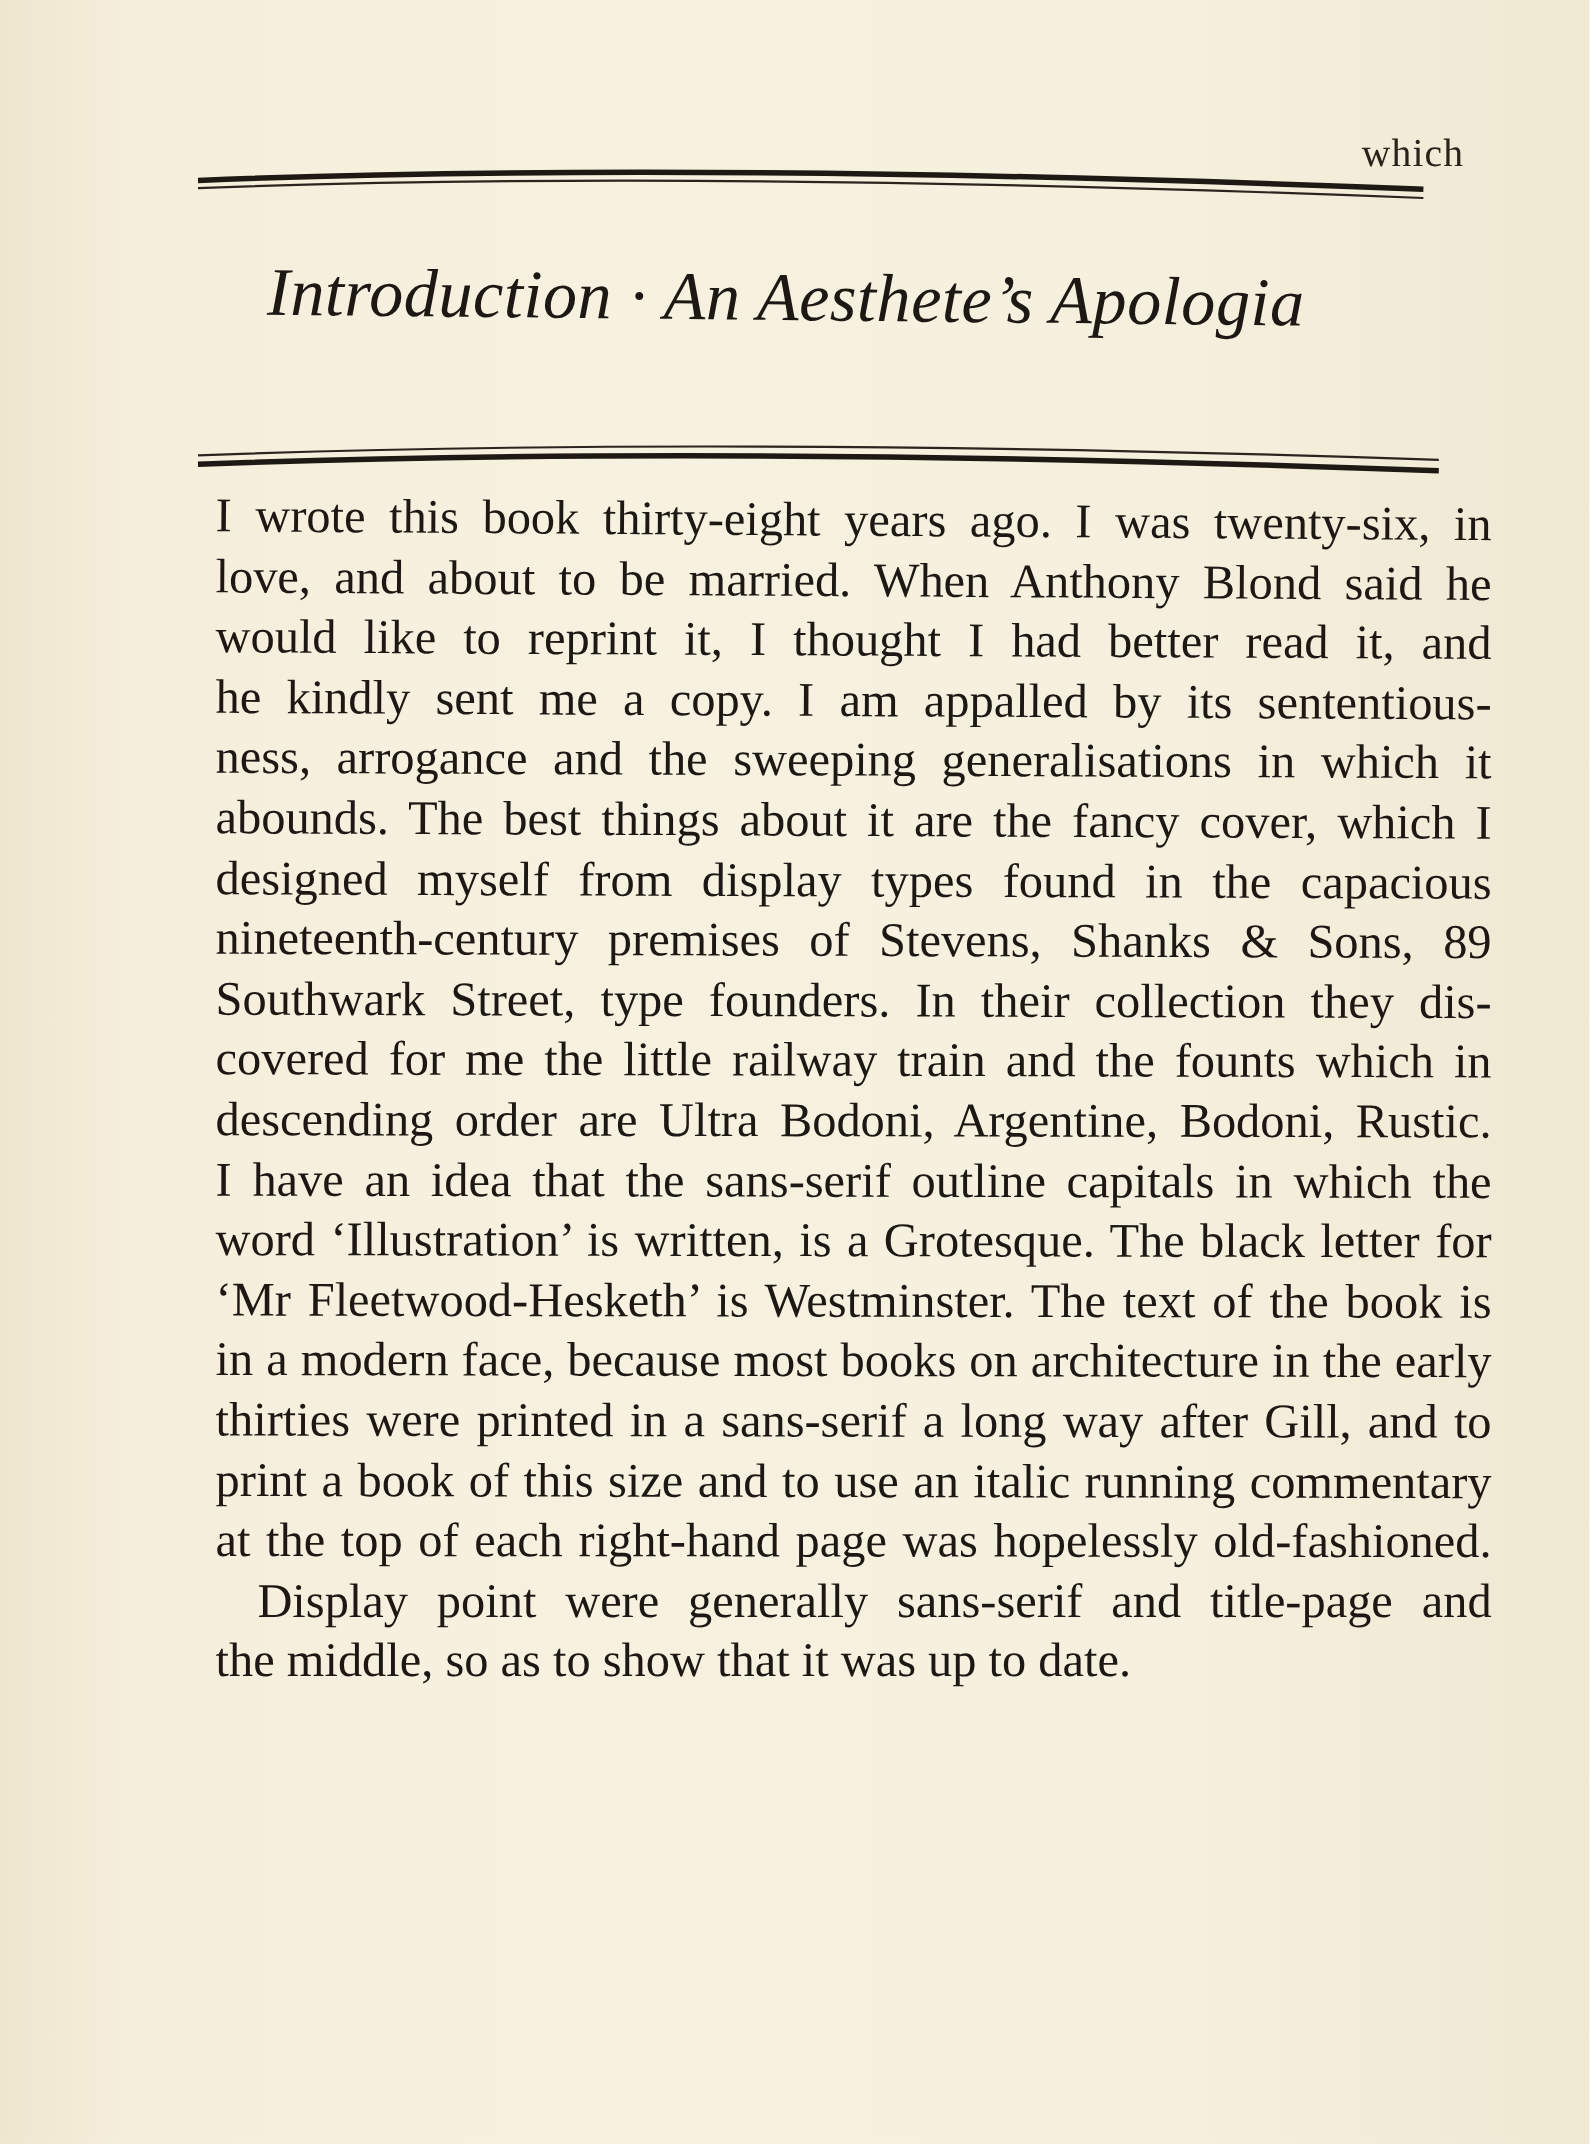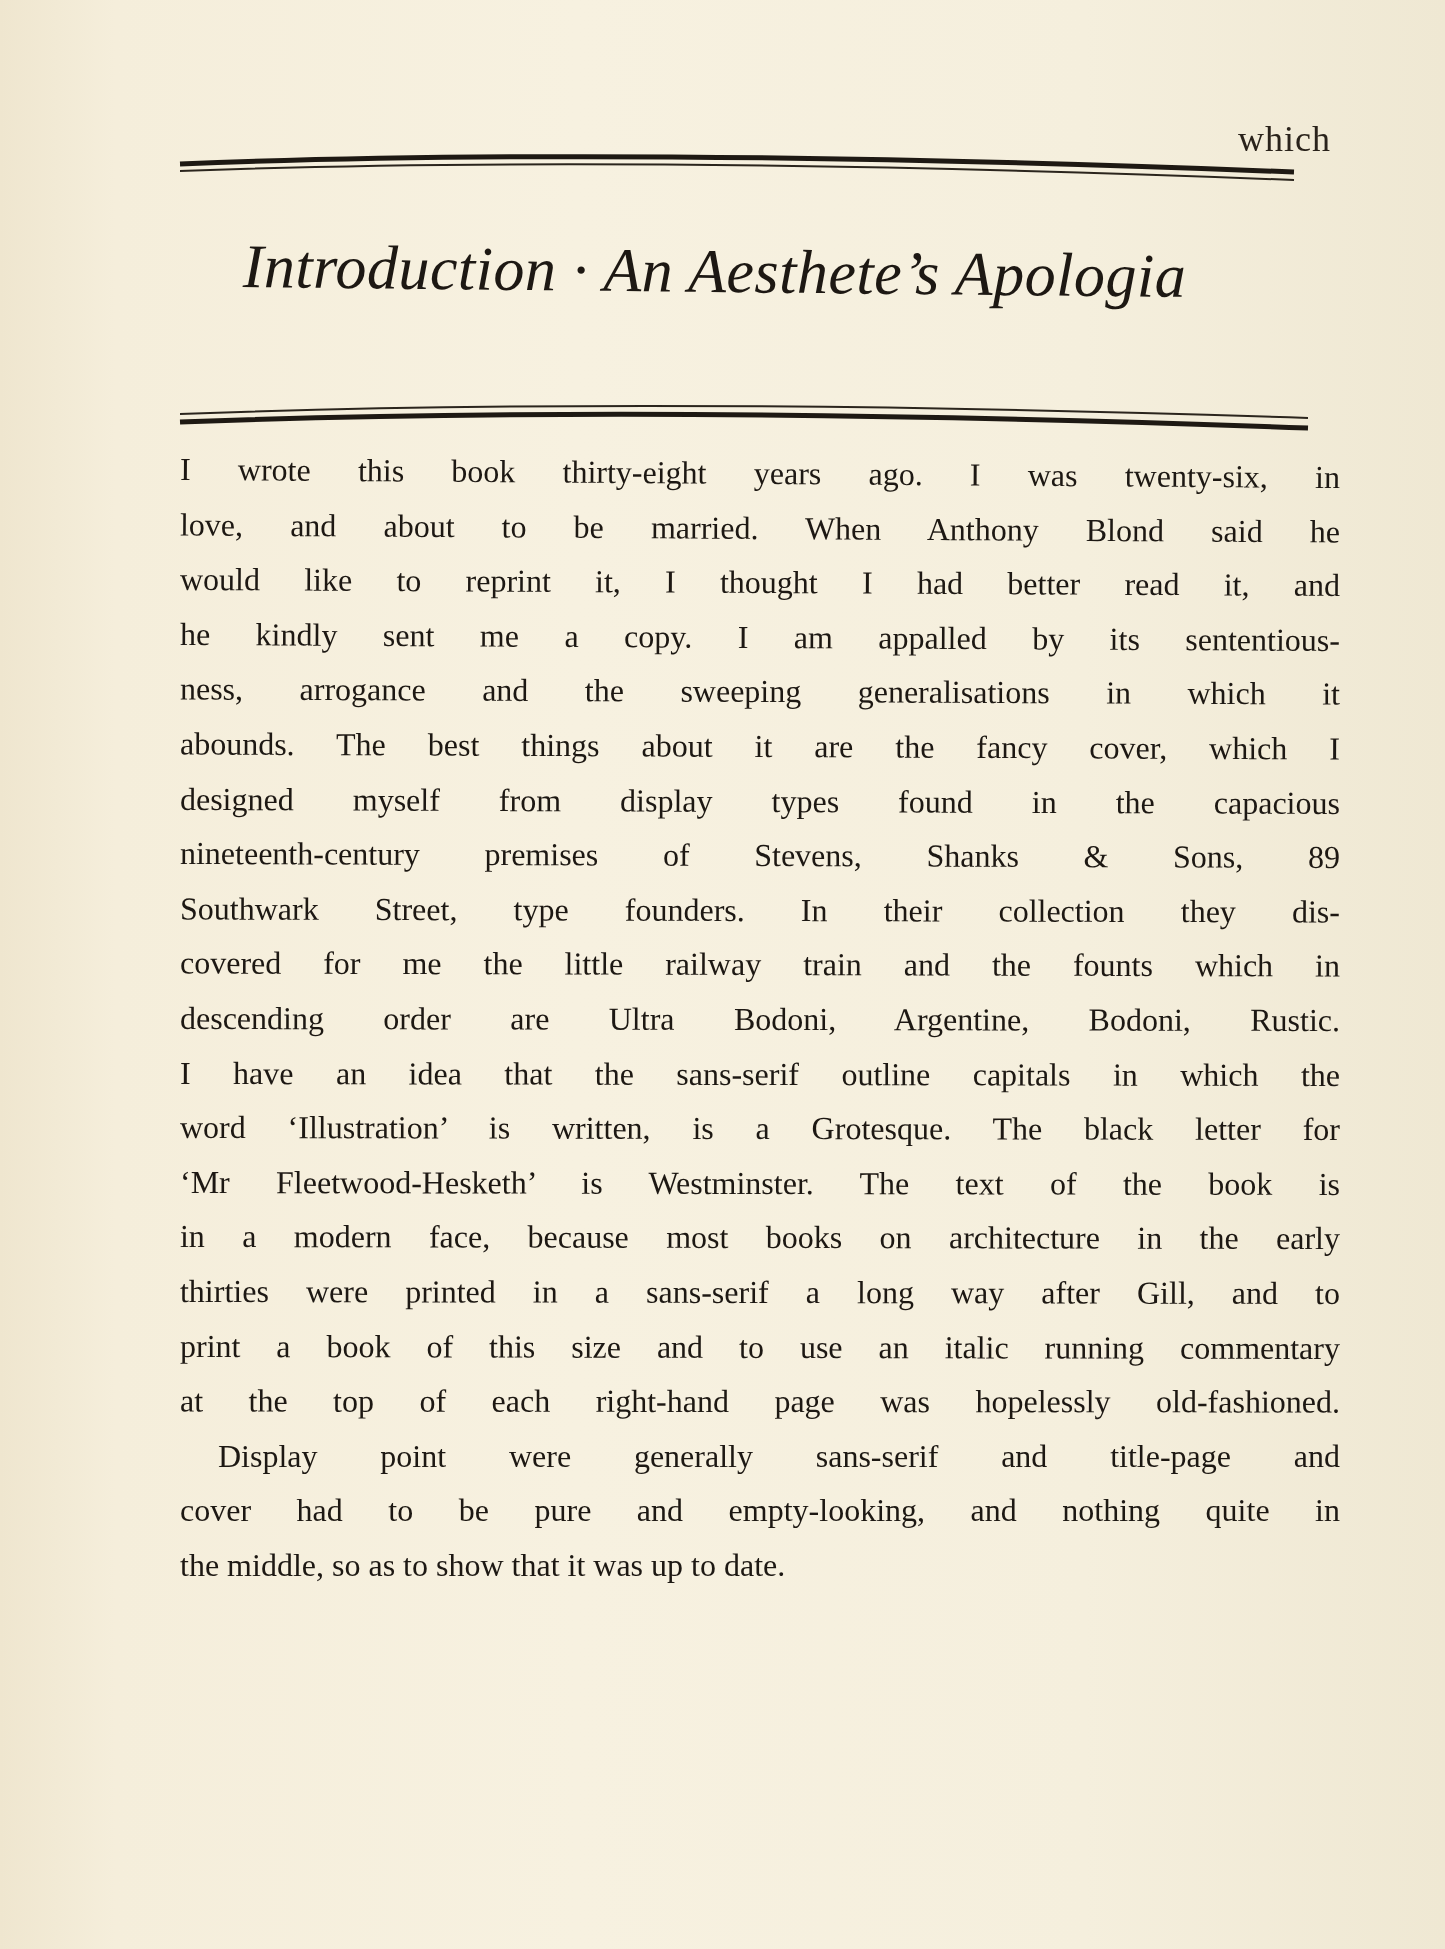"I wrote this book thirty-eight" .body-text { font-size: 32px -> 44px; left: 180px -> 196px }
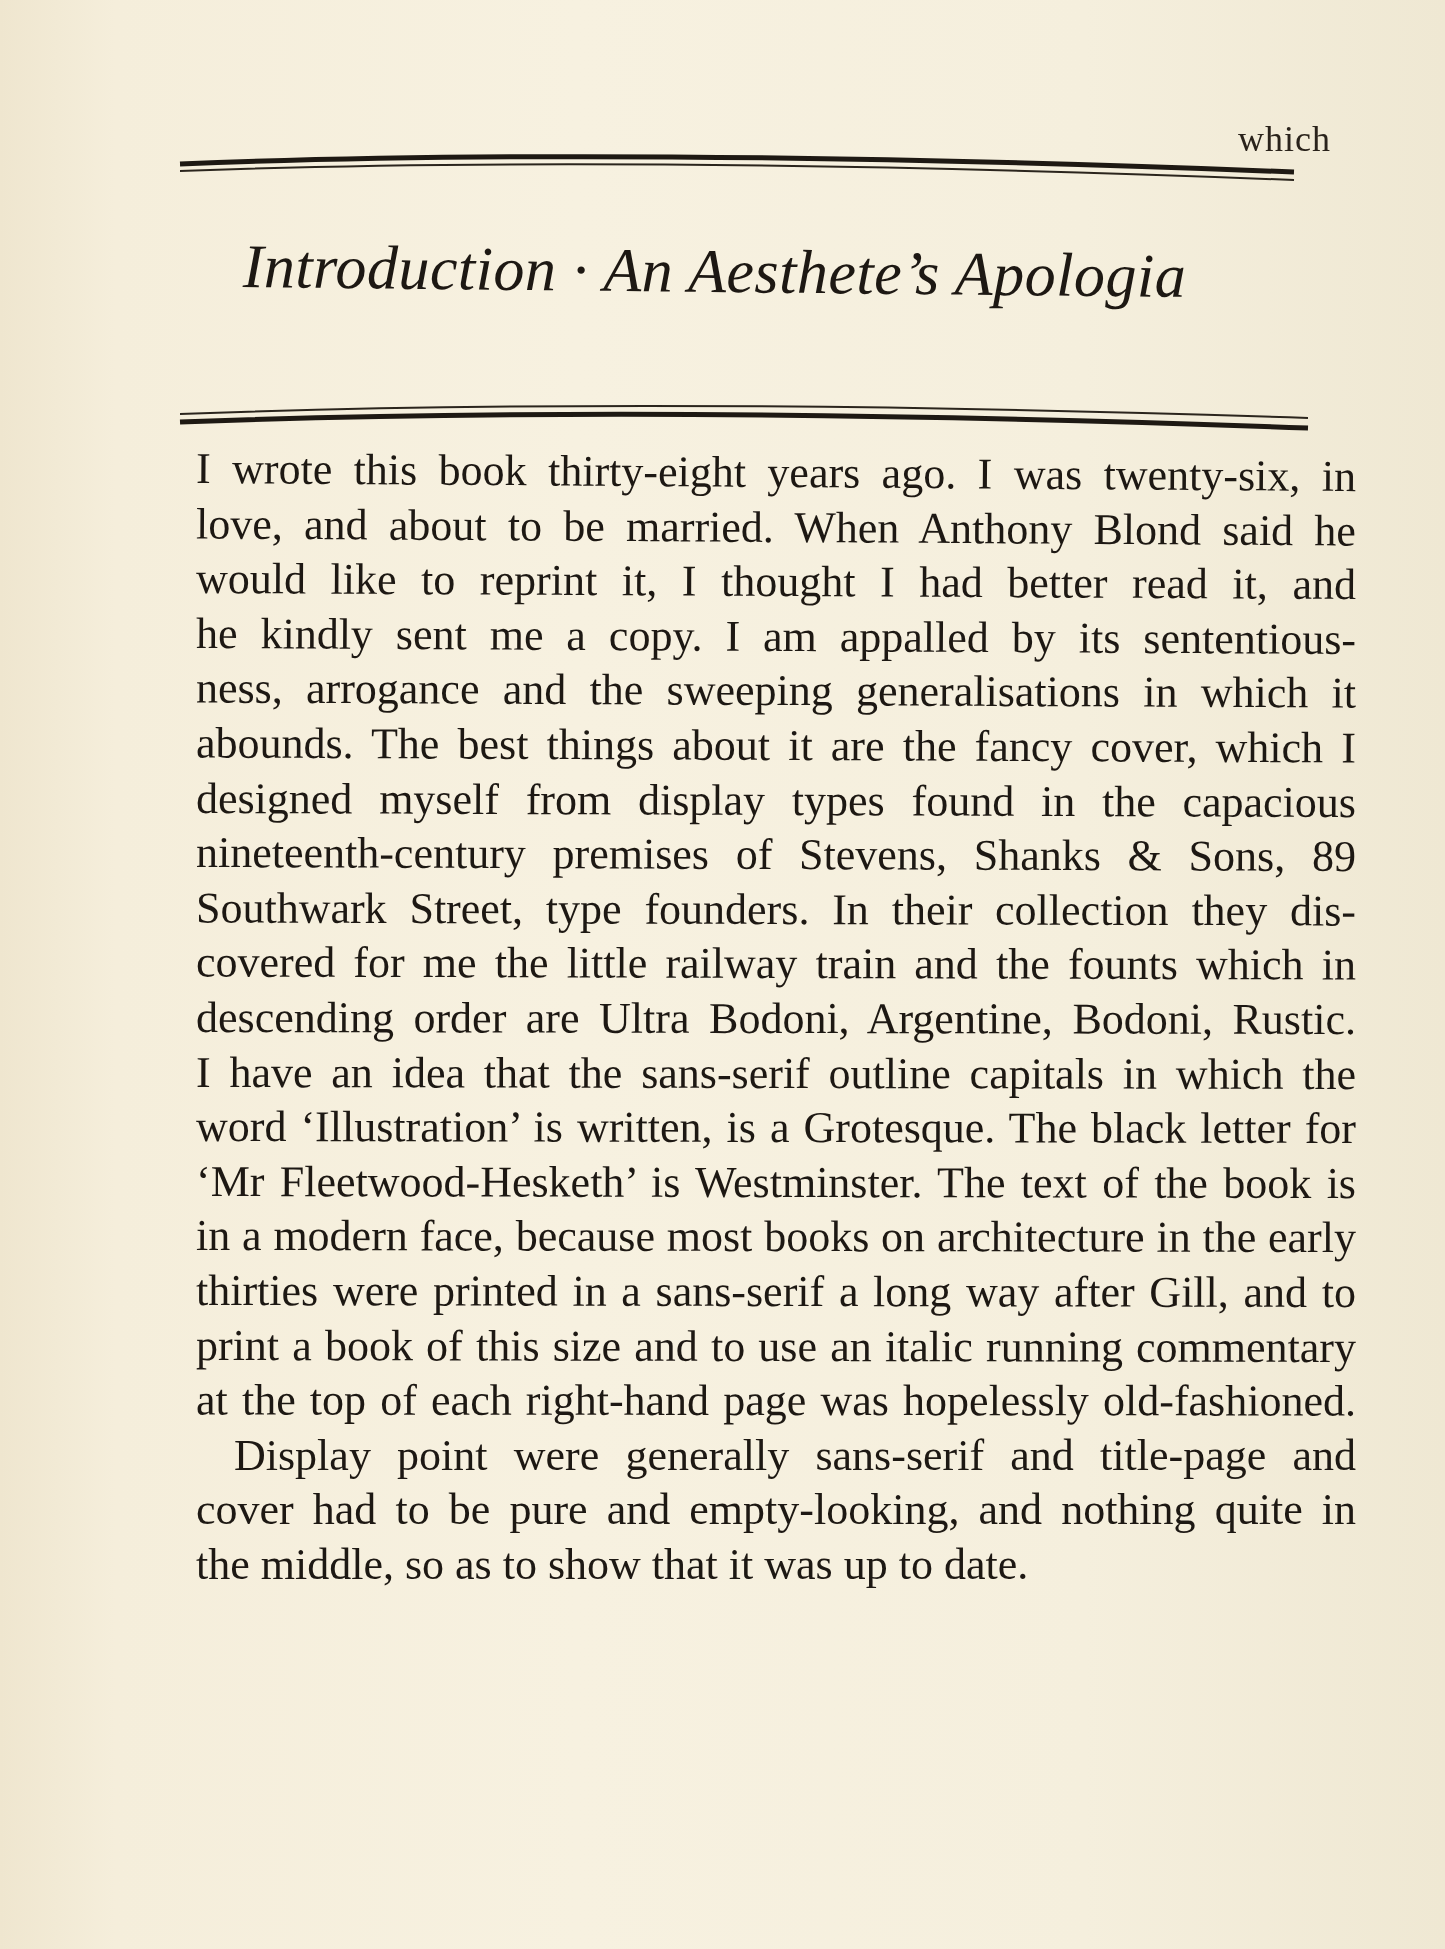"cover had to be pure" span.line { html: <span>cover had to be pure and empty-looking, and nothing quite in</span> -> none }
